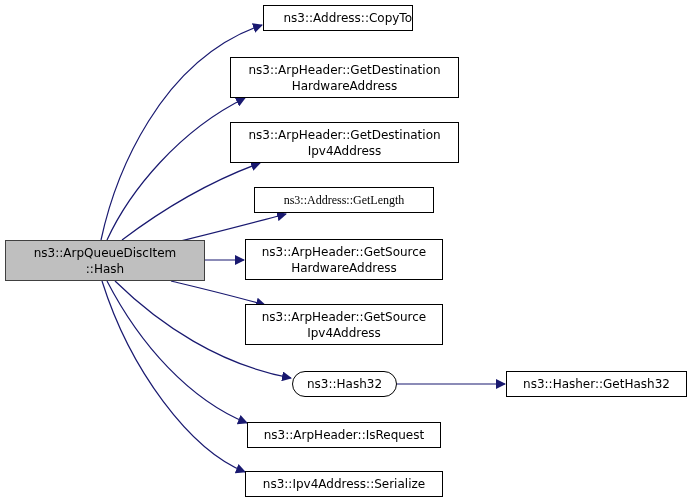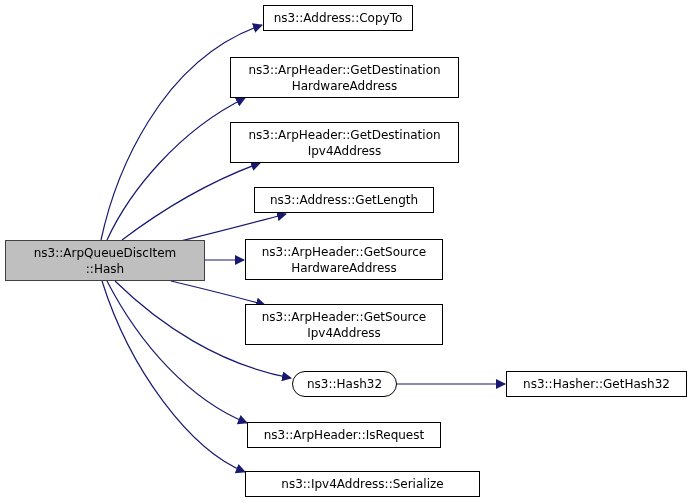"ns3::Address::CopyTo" div.node { align-items: none -> flex-end }
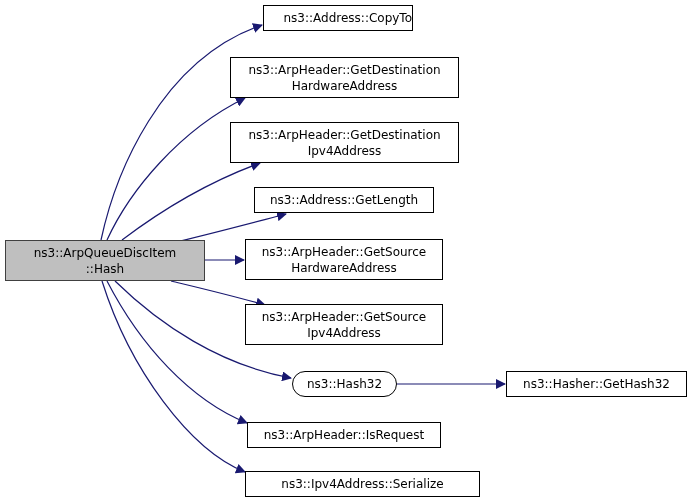"ns3::Address::GetLength" div.node { font-family: none -> Liberation Serif, serif }
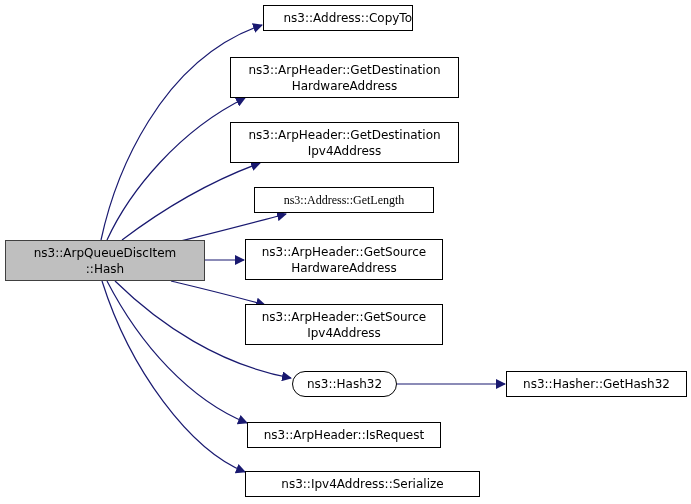"ns3::Ipv4Address::Serialize" div.node { width: 235px -> 198px }
